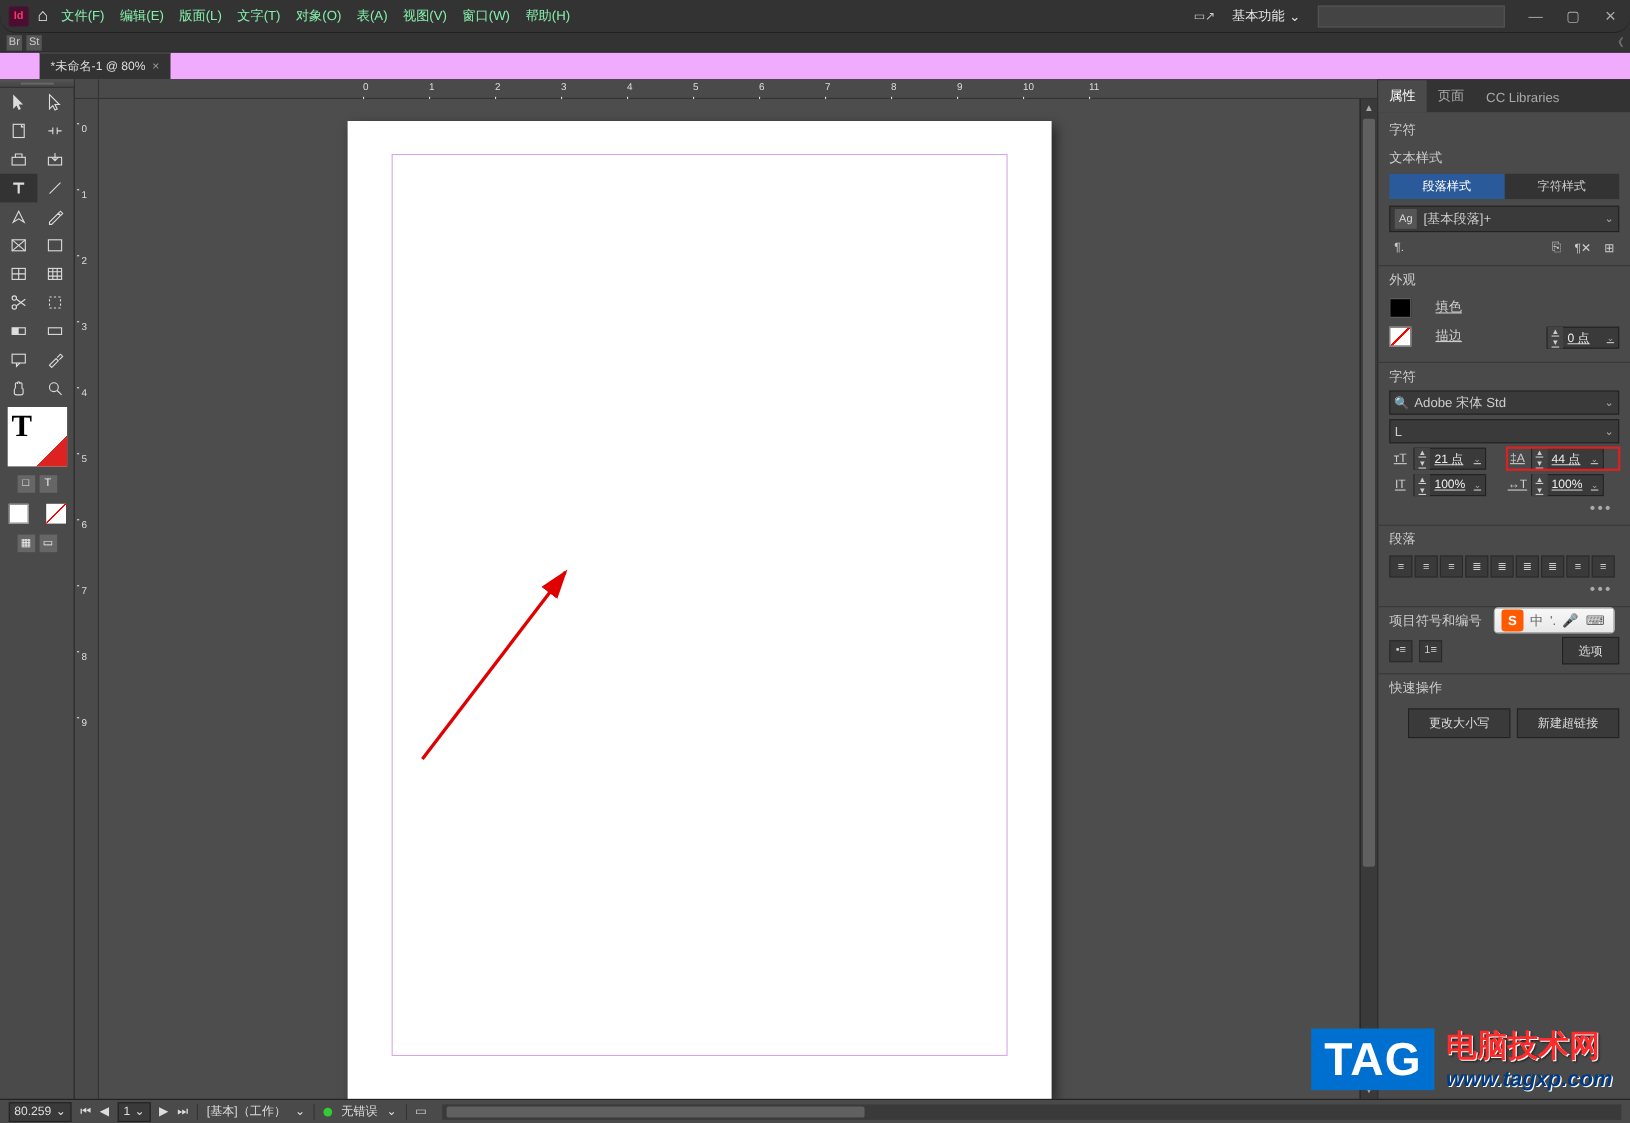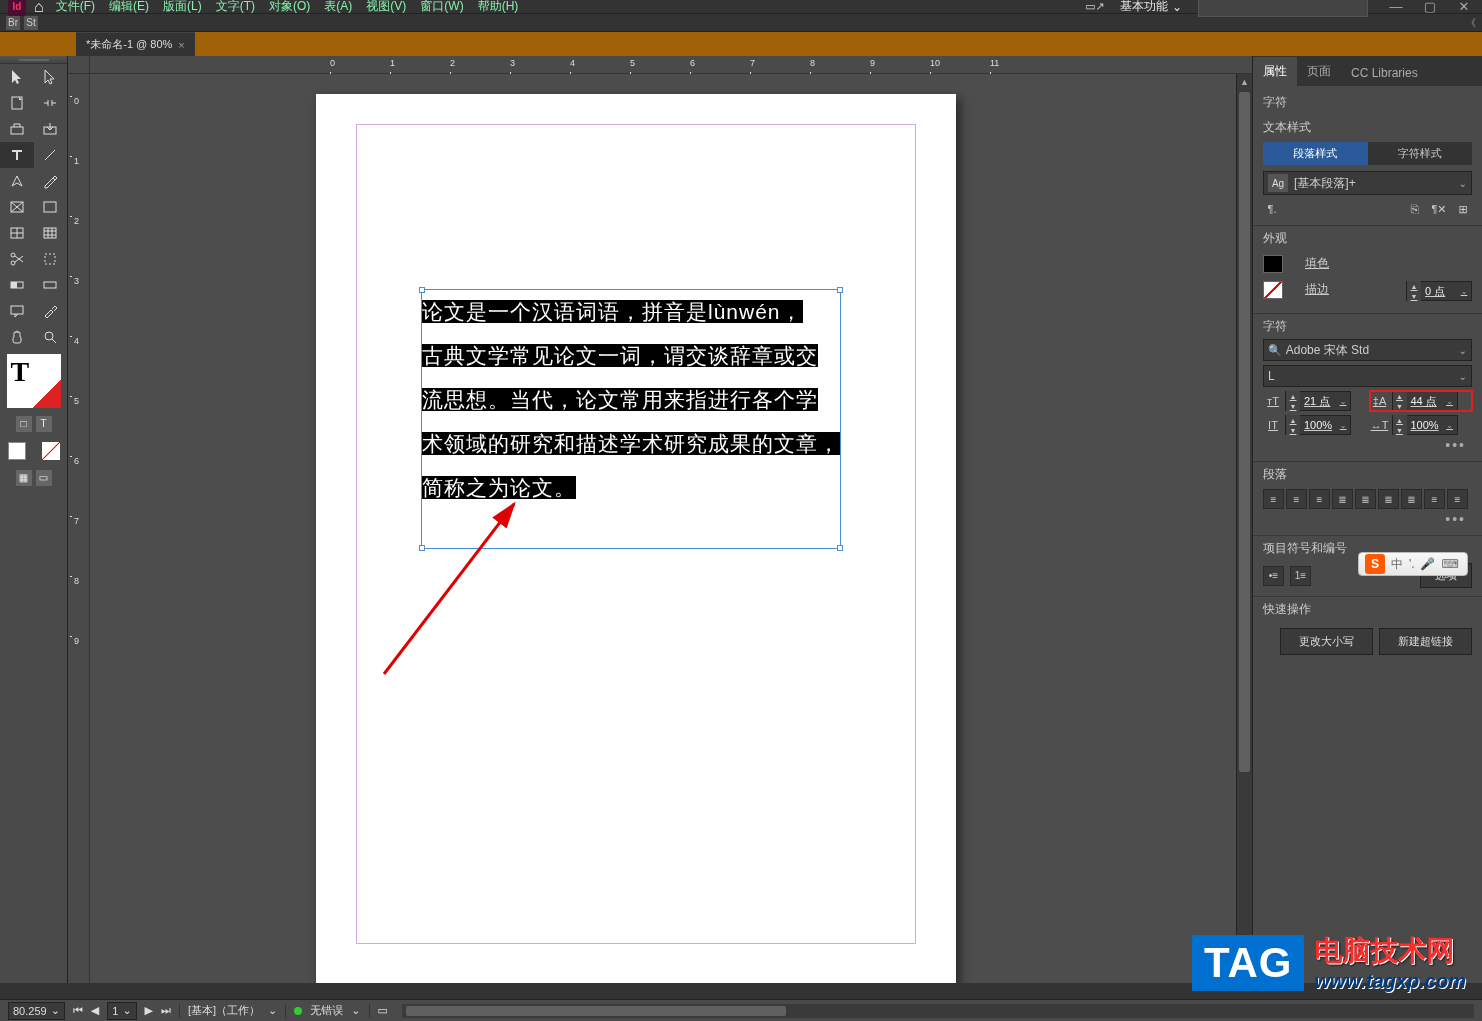"Id" .title-bar { border-radius: none -> 15px; height: 14px -> 30px }
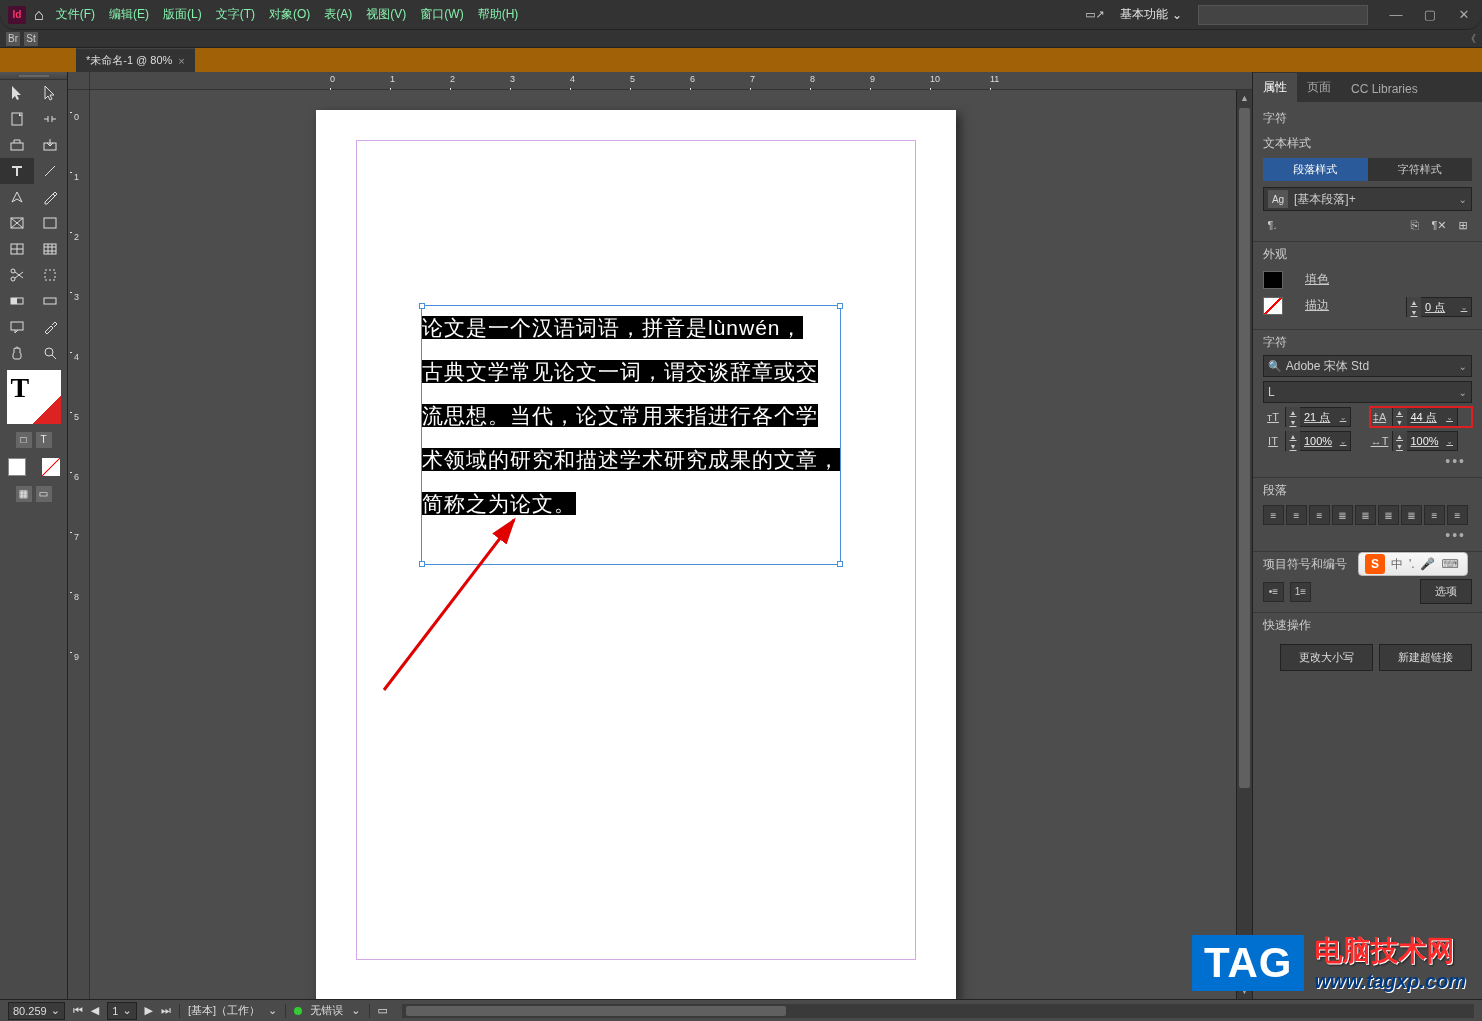"*未命名-1 @ 80%" .tab-bar { background: #a16207 -> #f0abfc; padding-left: 76px -> 36px }
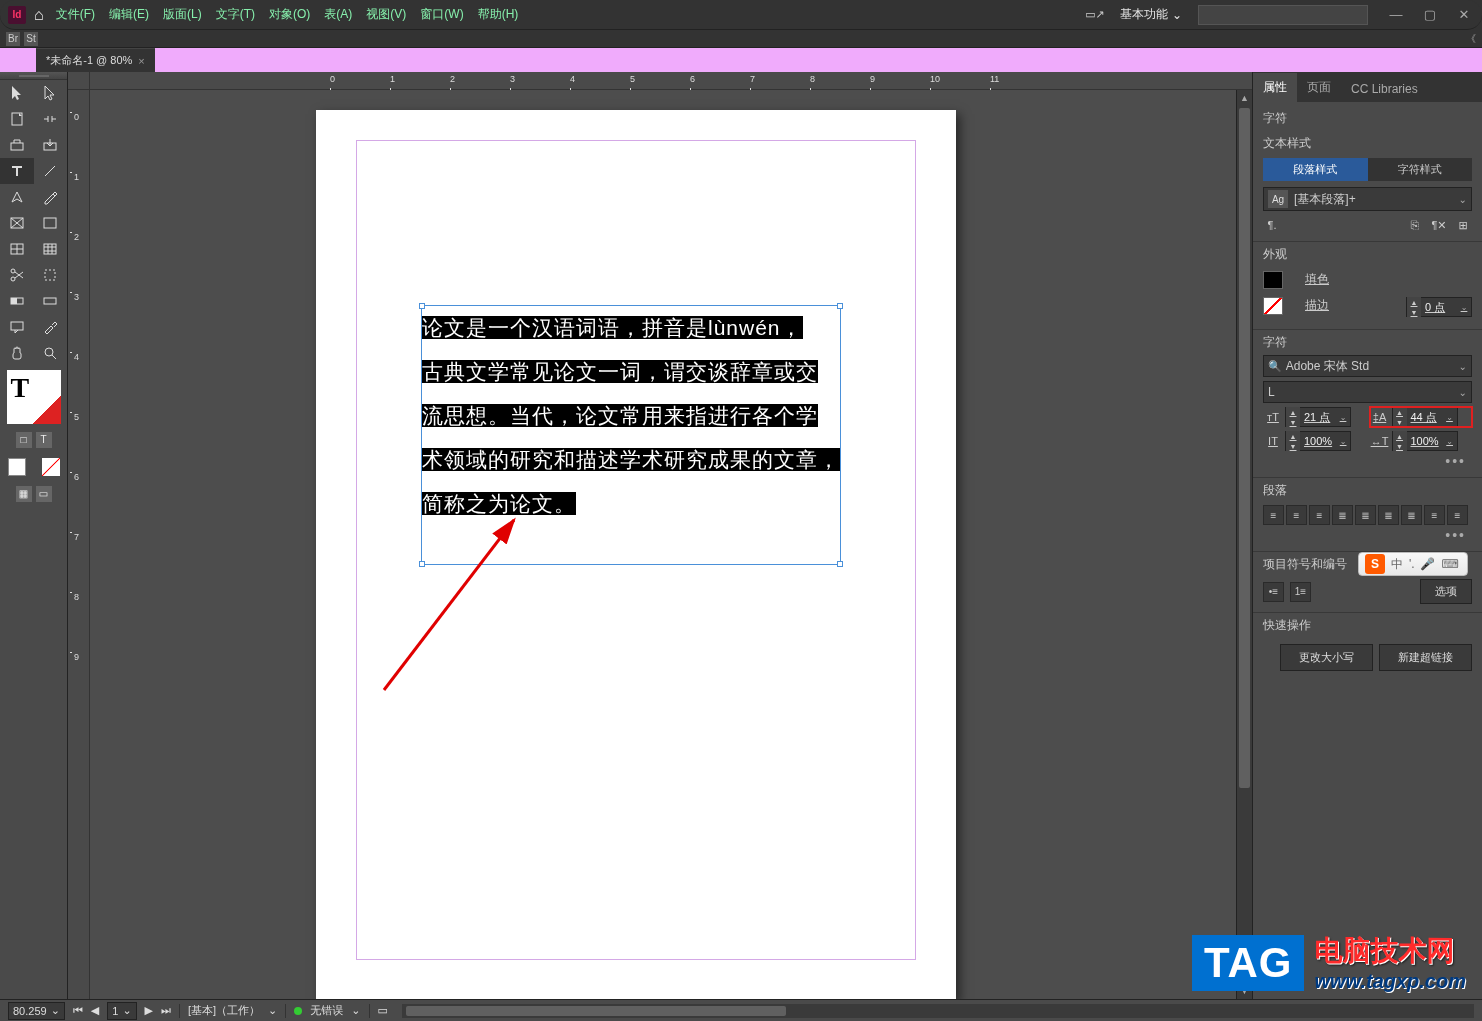"论文是一个汉语词语，拼音是lùnwén，" div.text-frame { html: <div> <span></span> <span></span> <span></span> <span></span> <div> <span>论文是一个汉语词语，拼音是lùnwén，</span><br> <span>古典文学常见论文一词，谓交谈辞章或交</span><br> <span>流思想。当代，论文常用来指进行各个学</span><br> <span>术领域的研究和描述学术研究成果的文章，</span><br> <span>简称之为论文。</span> </div> </div> -> none }
